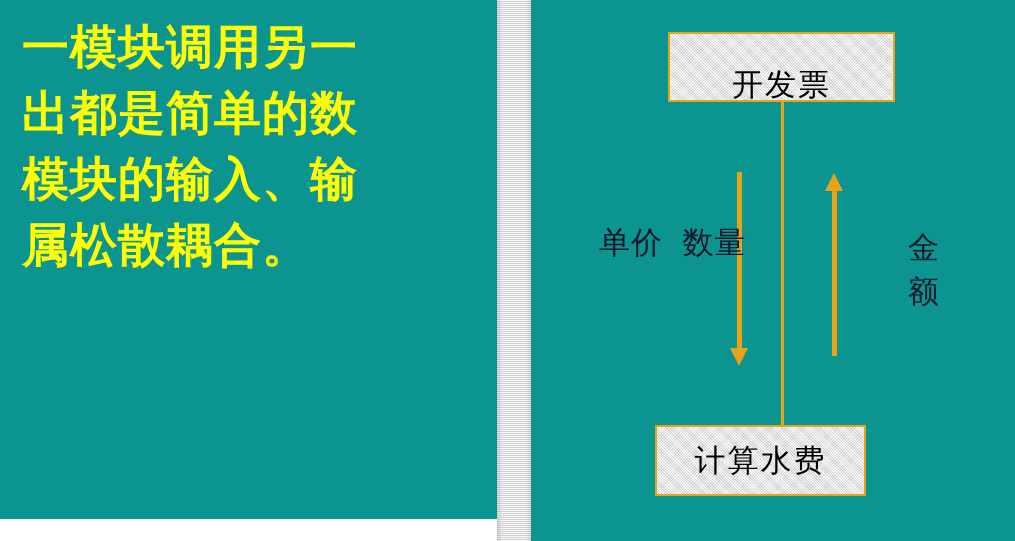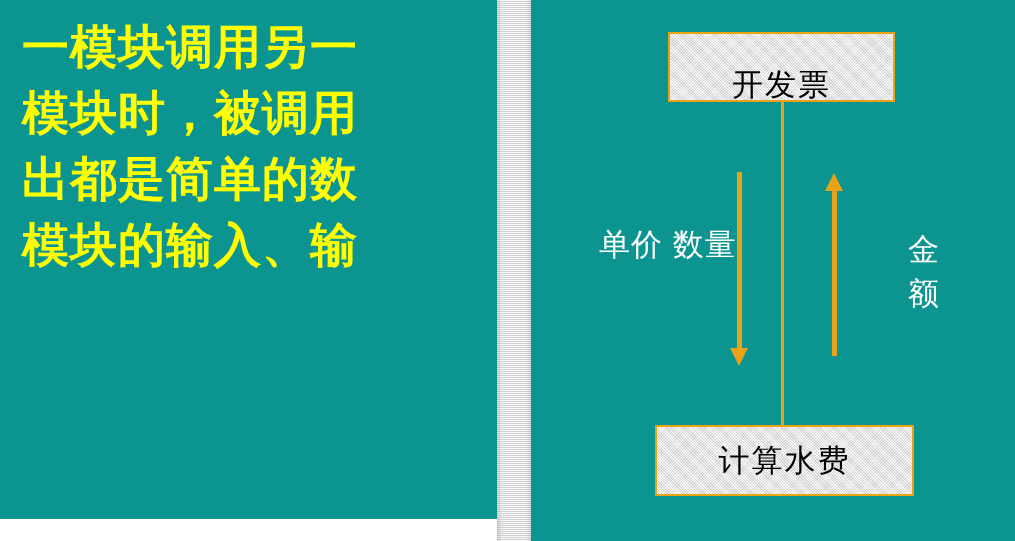"模块时，被调用" div.line { html: <div>模块时，被调用</div> -> none }
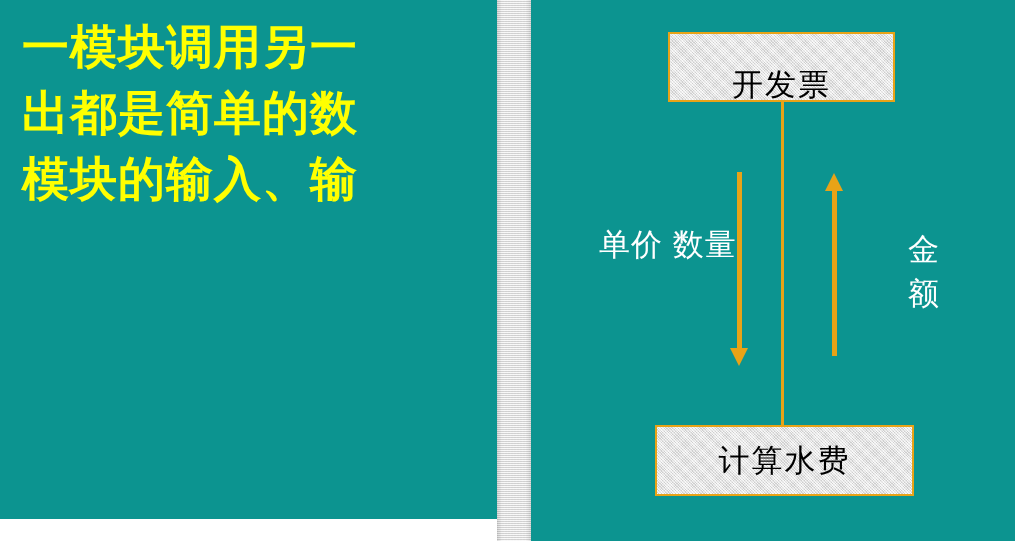"属松散耦合。" div.line { html: none -> <div>属松散耦合。</div> }
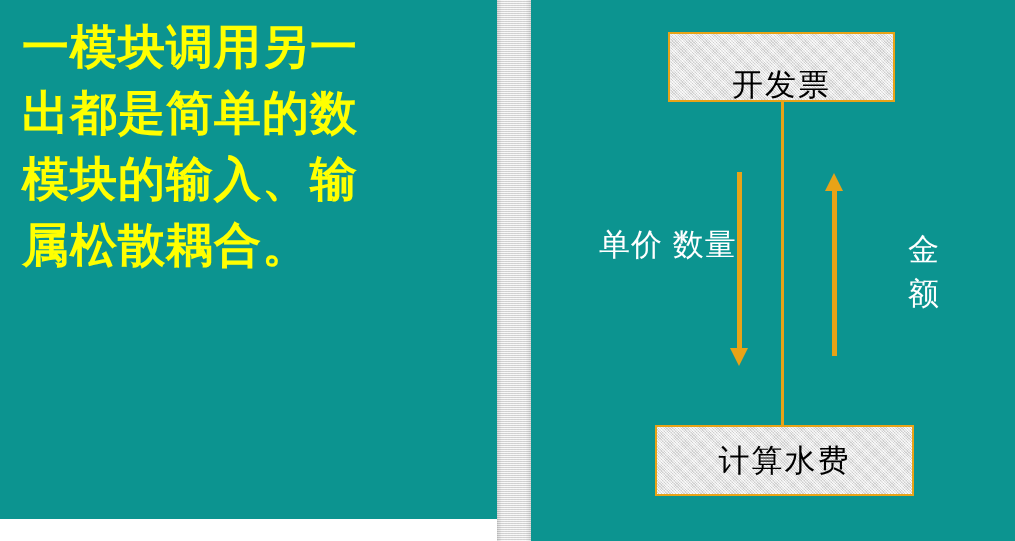"单价 数量" .diagram-label { color: #ffffff -> #0f172a; font-family: Liberation Sans, sans-serif -> Liberation Mono, monospace }
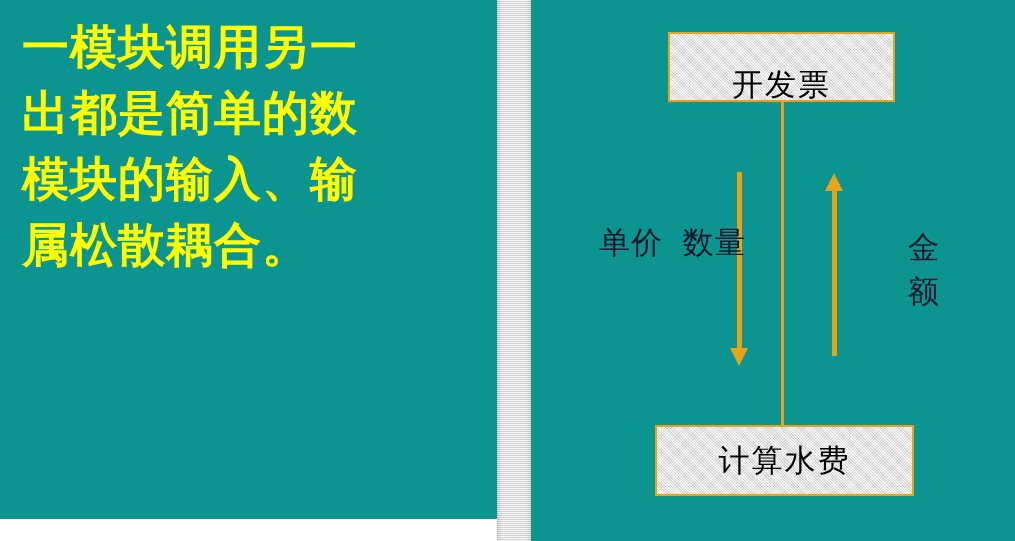"计算水费" #node-bottom { width: 259px -> 211px }
